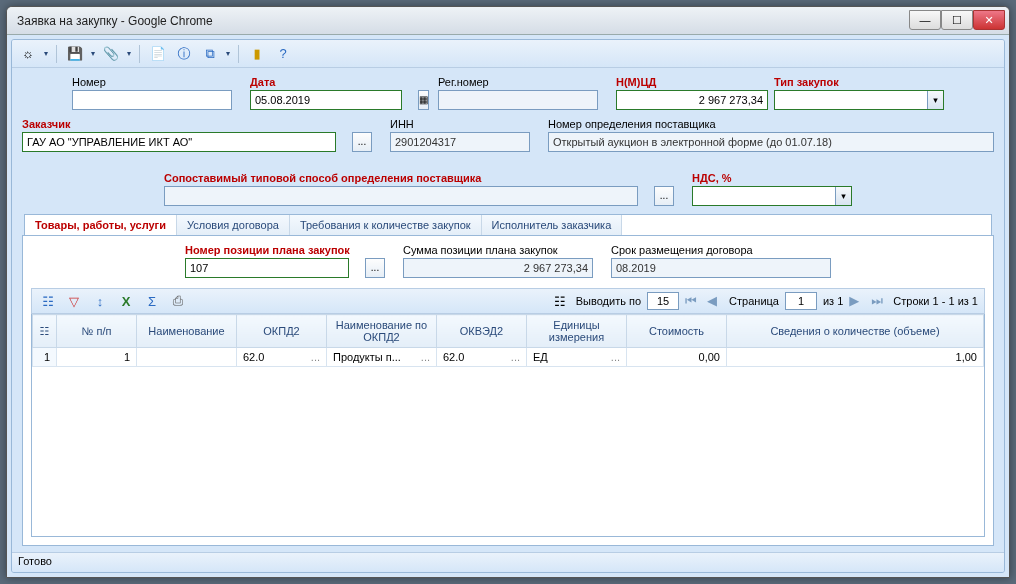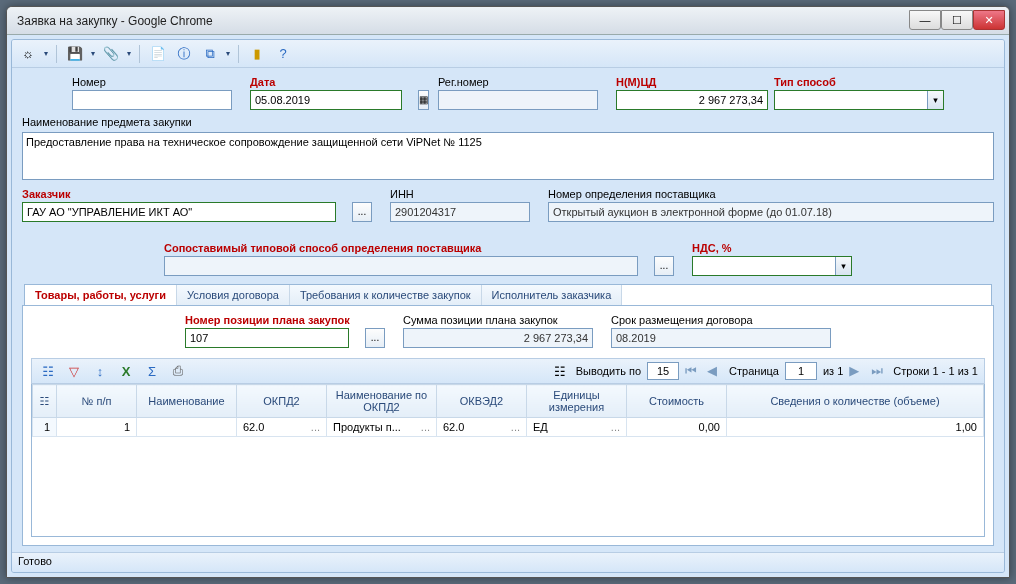"Тип способ" span.label { text: способ -> закупок }
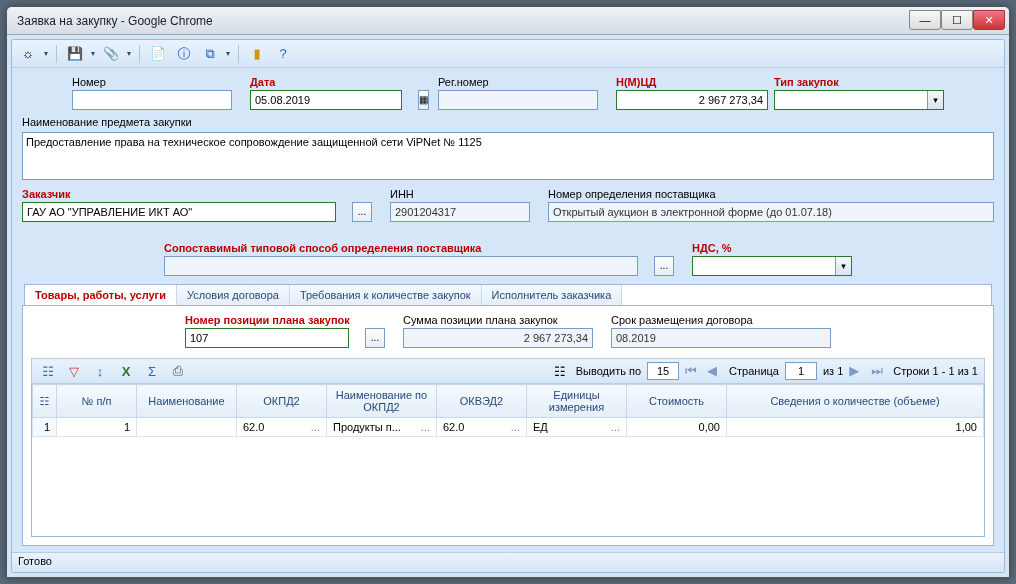"Наименование предмета закупки" div.row { html: <div> <span>Наименование предмета закупки</span> <textarea>Предоставление права на техническое сопровождение защищенной сети ViPNet № 1125</textarea> </div> -> none }
